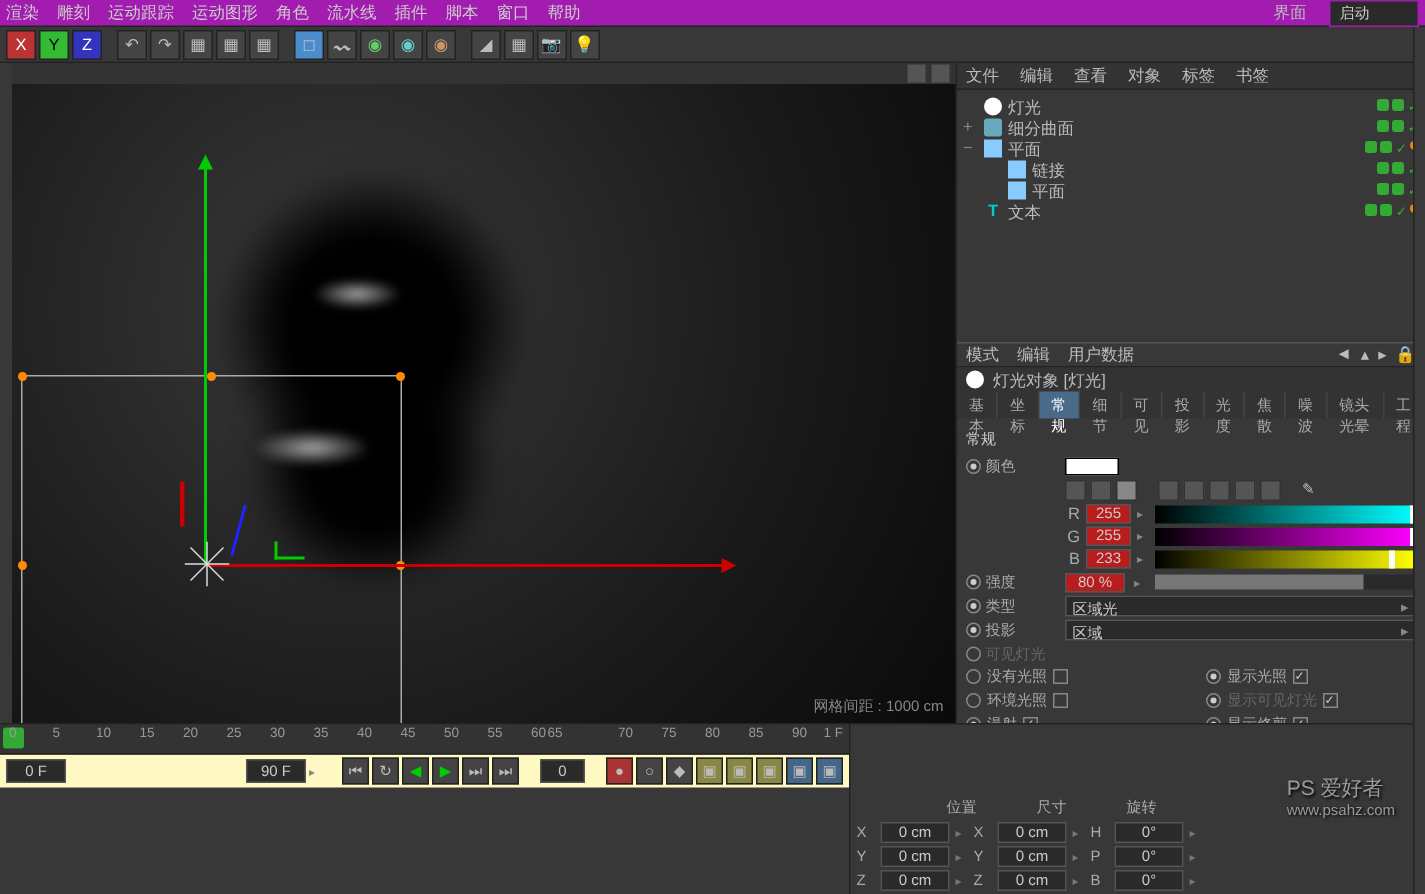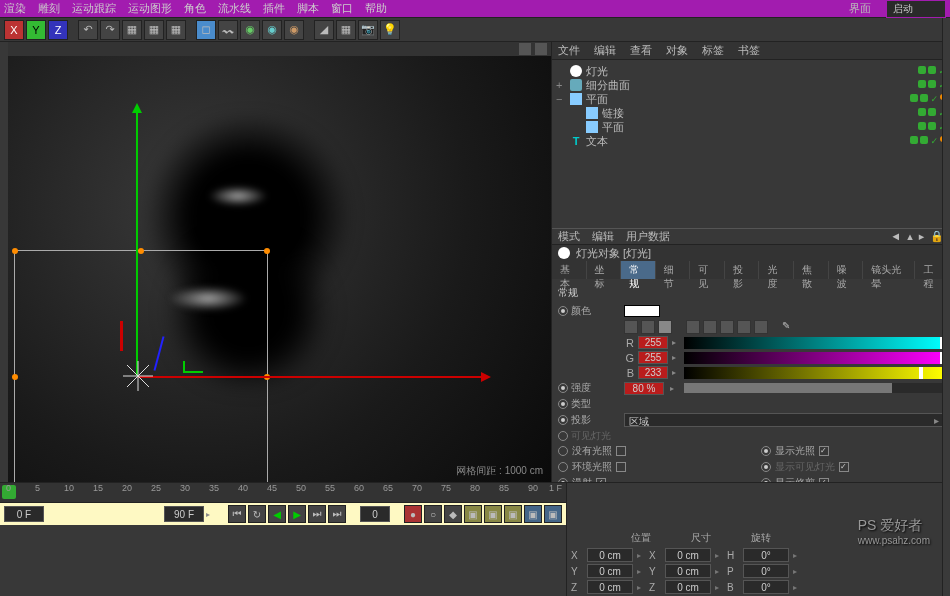"区域光" div.dropdown { html: none -> <div>区域光</div> }
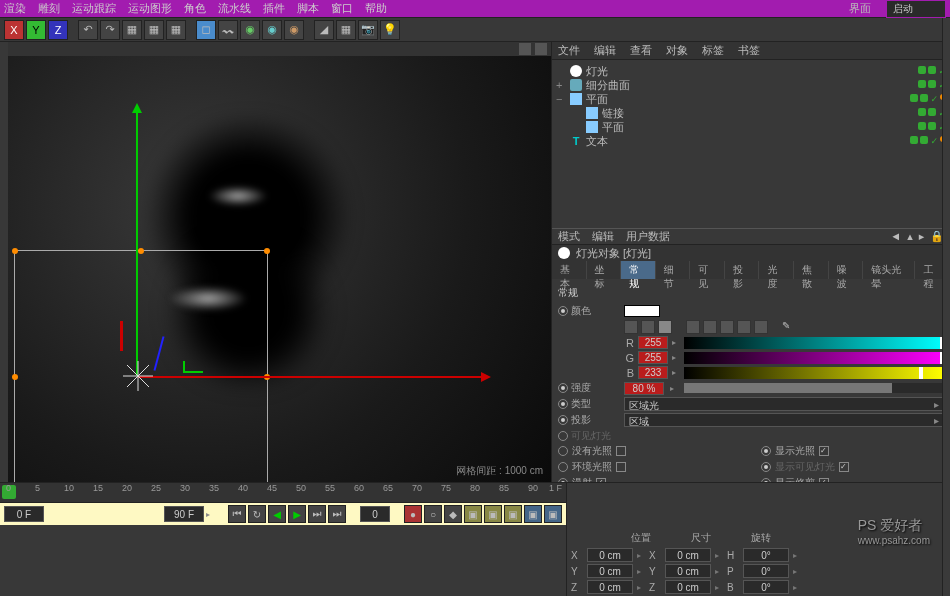"网格间距 : 1000 cm" .viewport-container { width: 543px -> 629px }
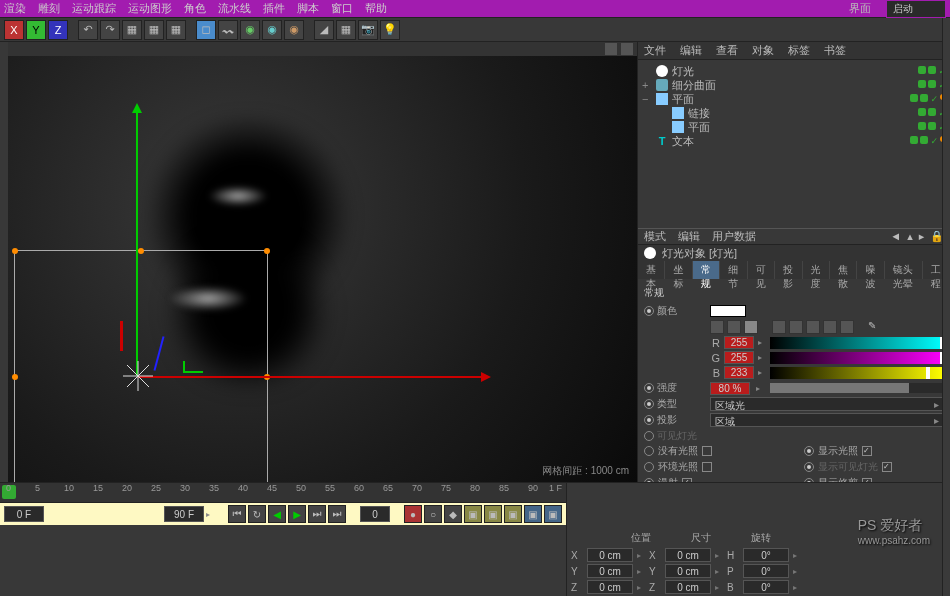"65" span.ruler-tick { left: 383px -> 365px }
